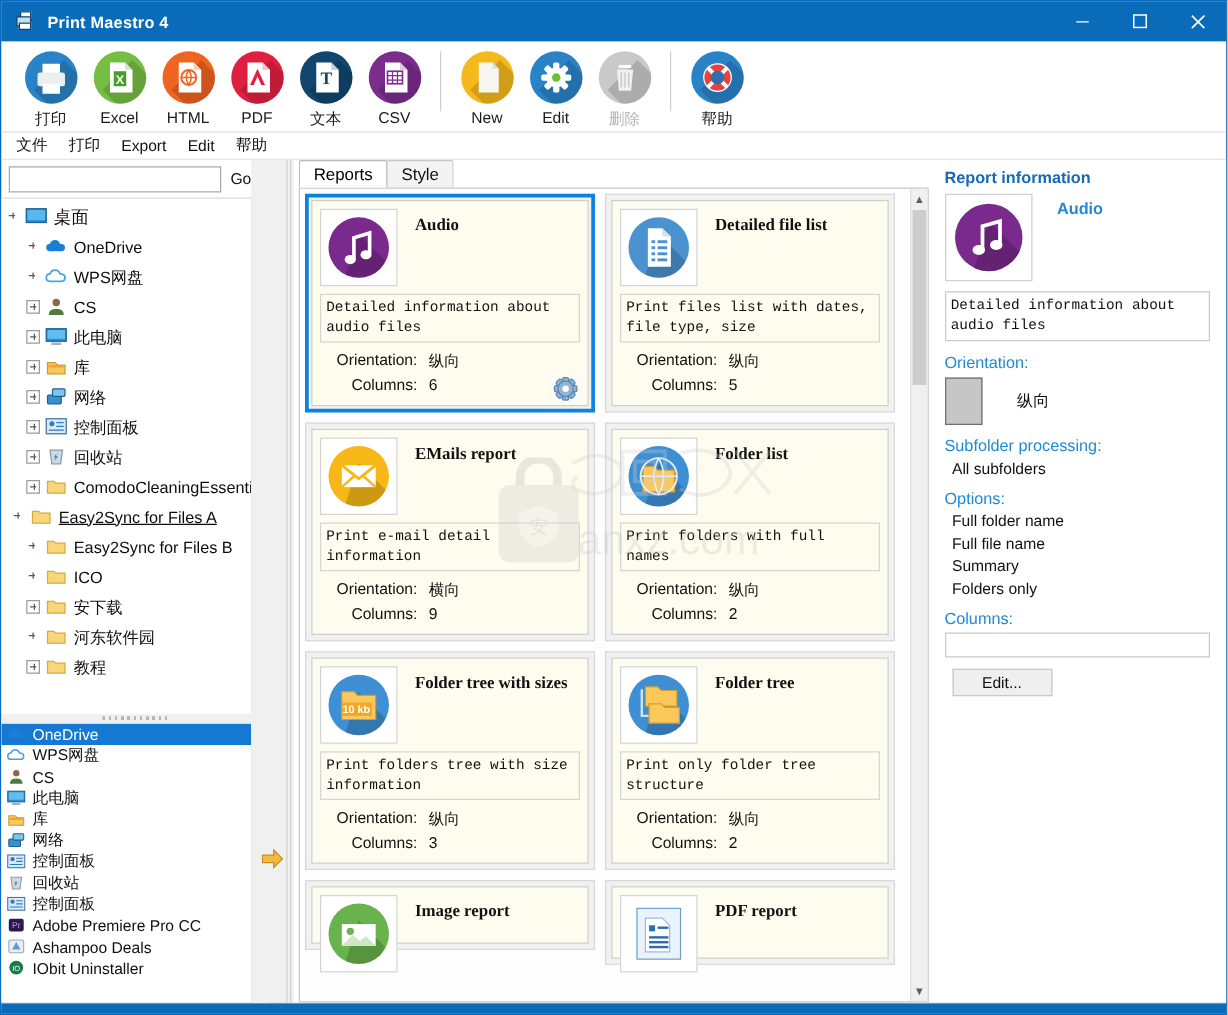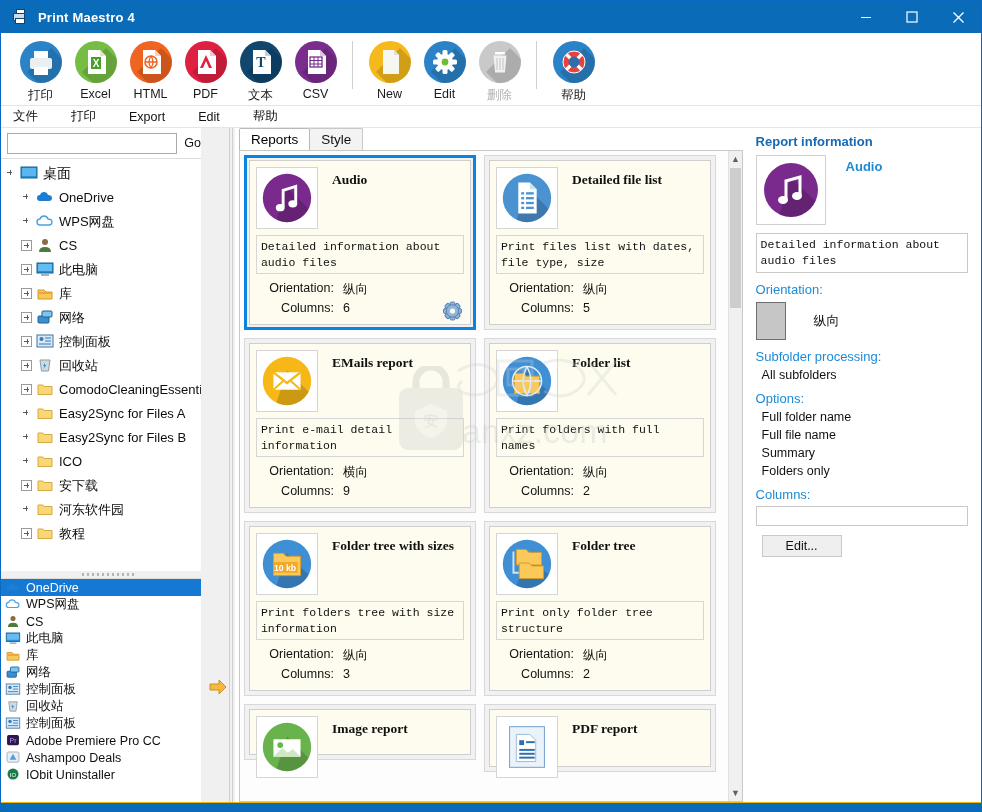"Print Maestro 4" .window { background: #eab308 -> #a3a3a3 }
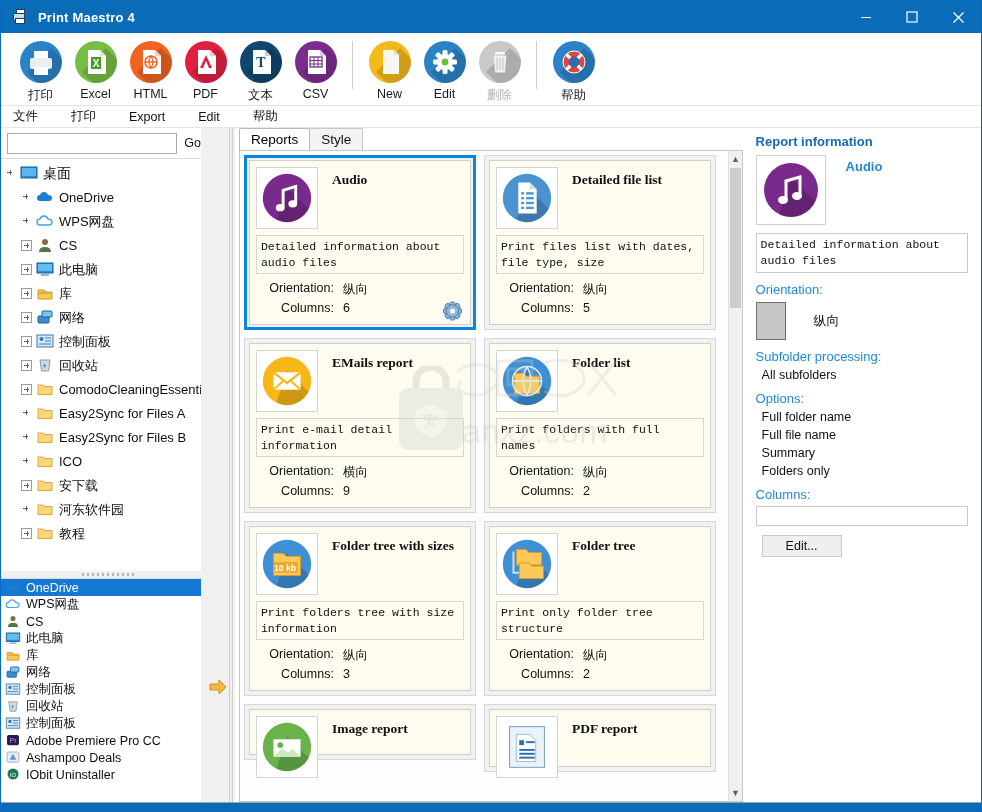"文件" .menubar { gap: 16px -> none }
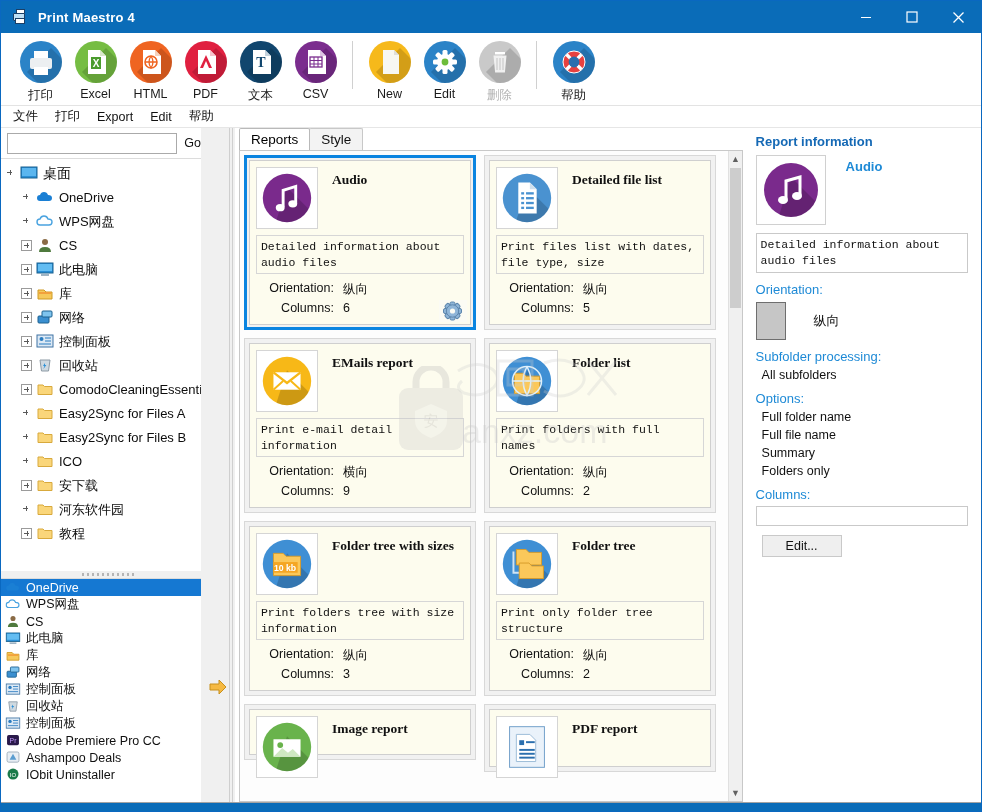"Easy2Sync for Files A" div.trow { padding-left: 20px -> 8px; text-decoration: none -> underline }
